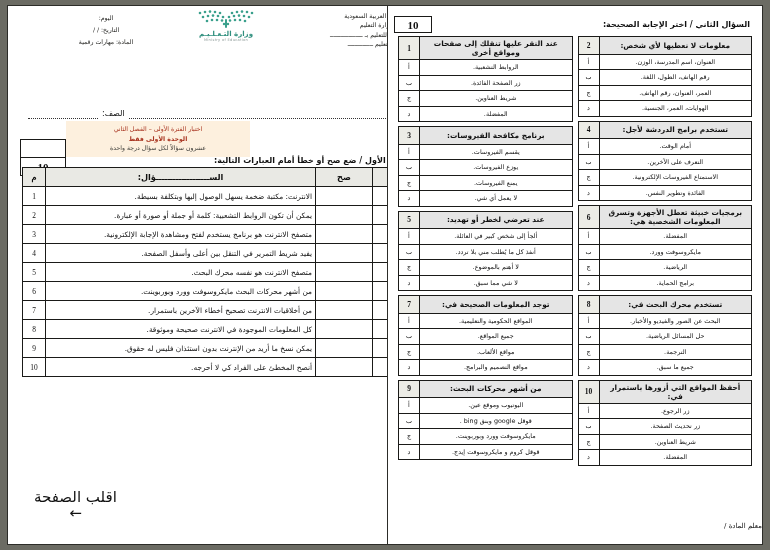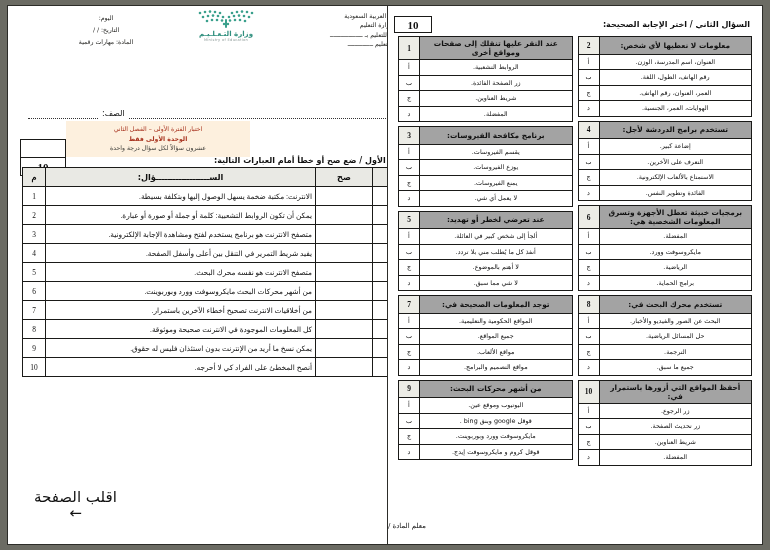"عند النقر عليها تنقلك إلى" .mcq .qtext { background: #a3a3a3 -> #e5e5e5 }
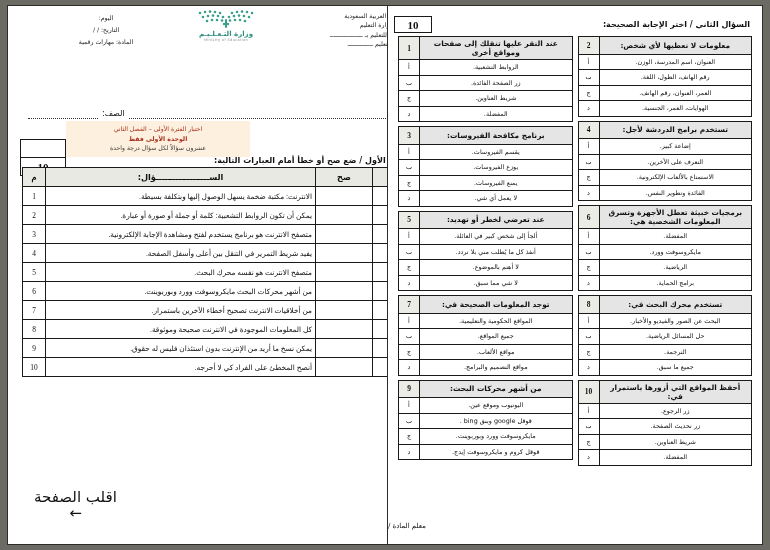"إضاعة كبير." td.opt { text: إضاعة كبير -> أمام الوقت }
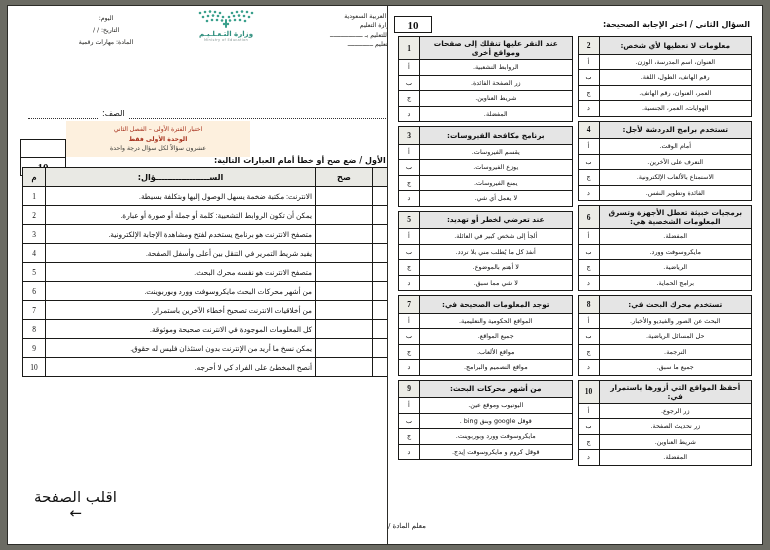"الاستمتاع بالألعاب الإلكترونية." td.opt { text: بالألعاب -> الفيروسات }
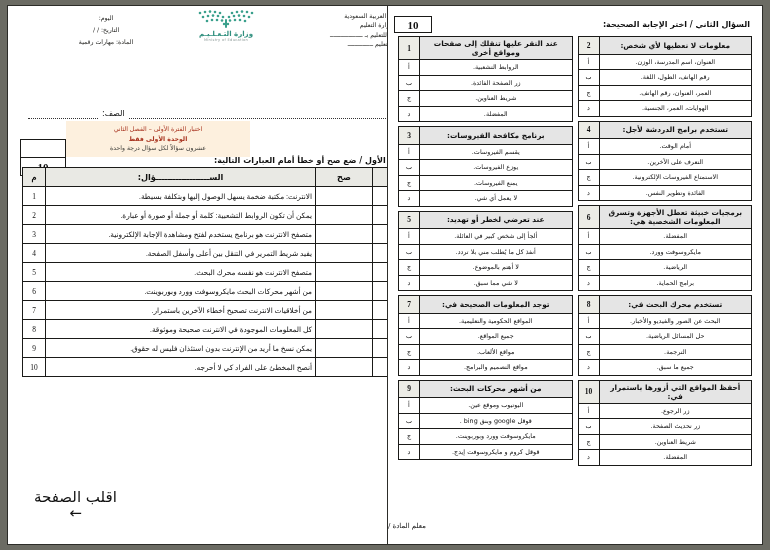"الانترنت: مكتبة ضخمة يسهل الوصول" .c-q { font-family: Liberation Serif, serif -> none }
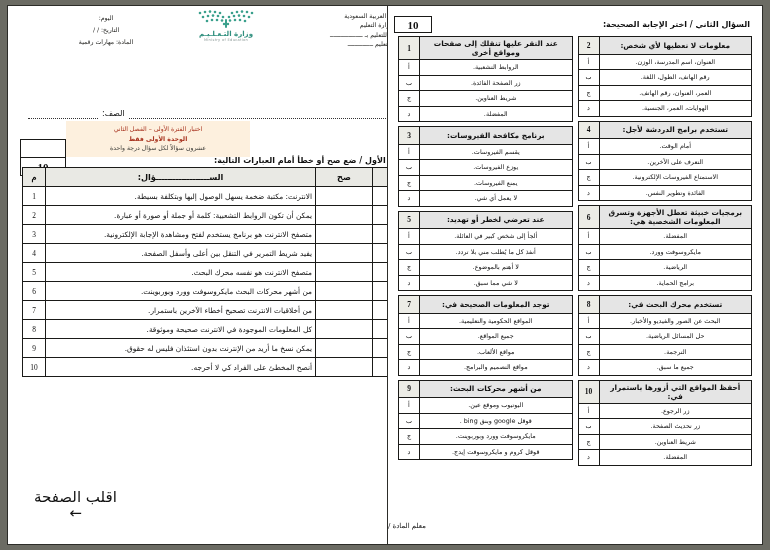"معلم المادة /" .footer-teacher { text-align: left -> right }
